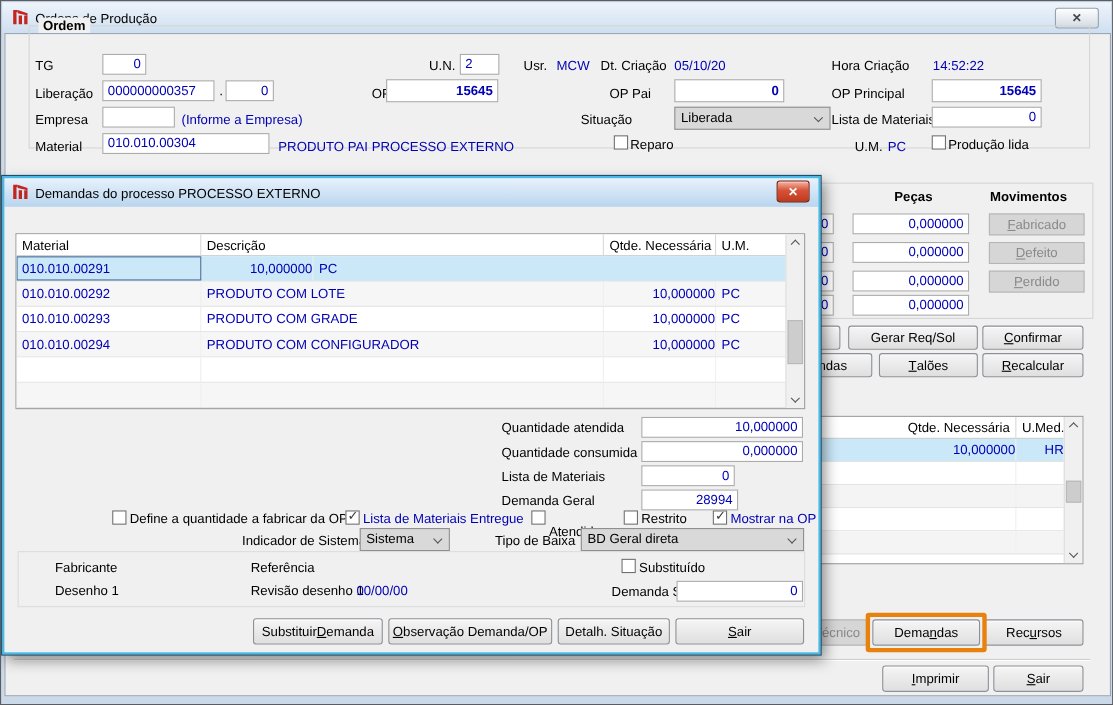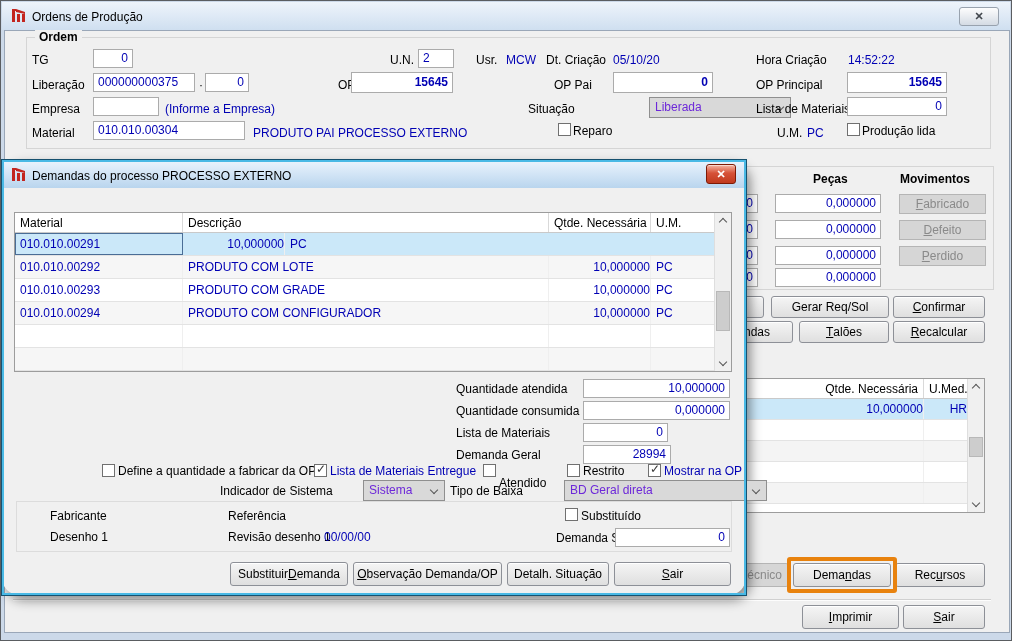"Ordem" div.grp { top: 36px -> 22px }
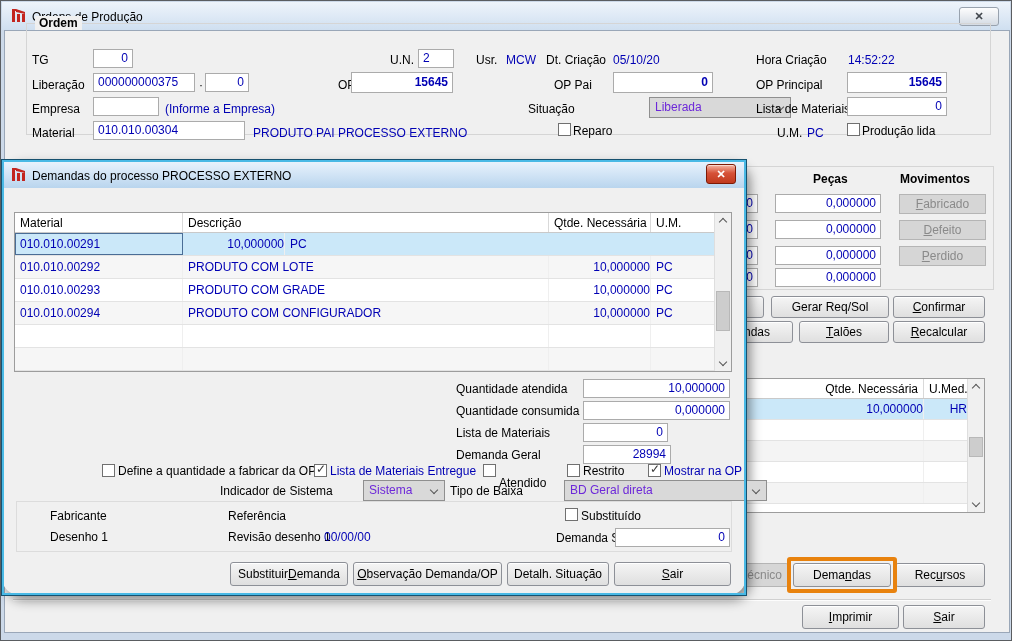"000000000375" div.inp { text: 000000000375 -> 000000000357 }
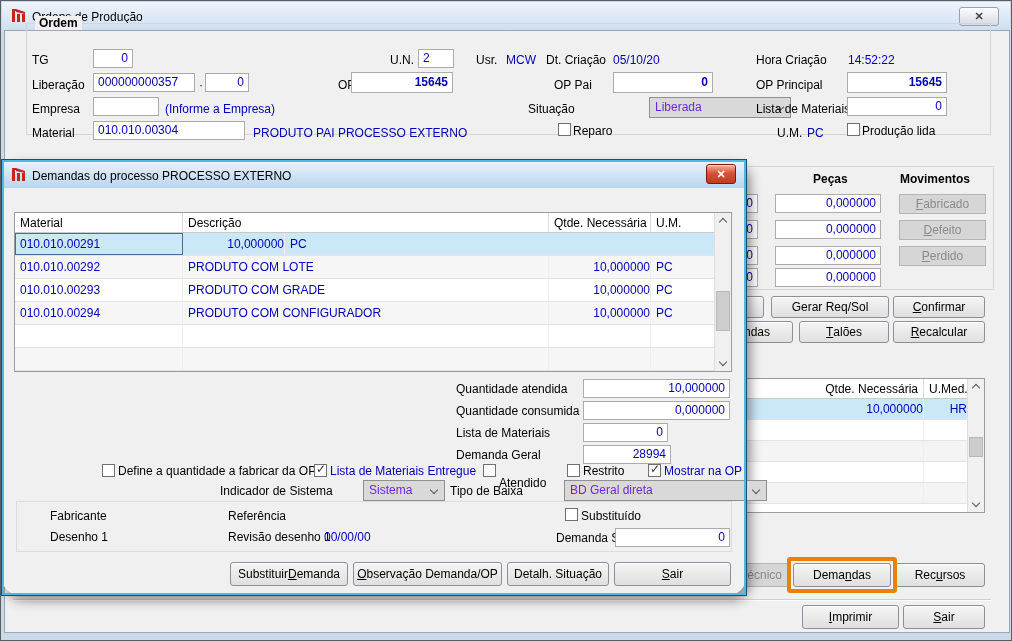"Liberada" .combo { color: #6d28d9 -> #000000; margin-left: 36px -> none }
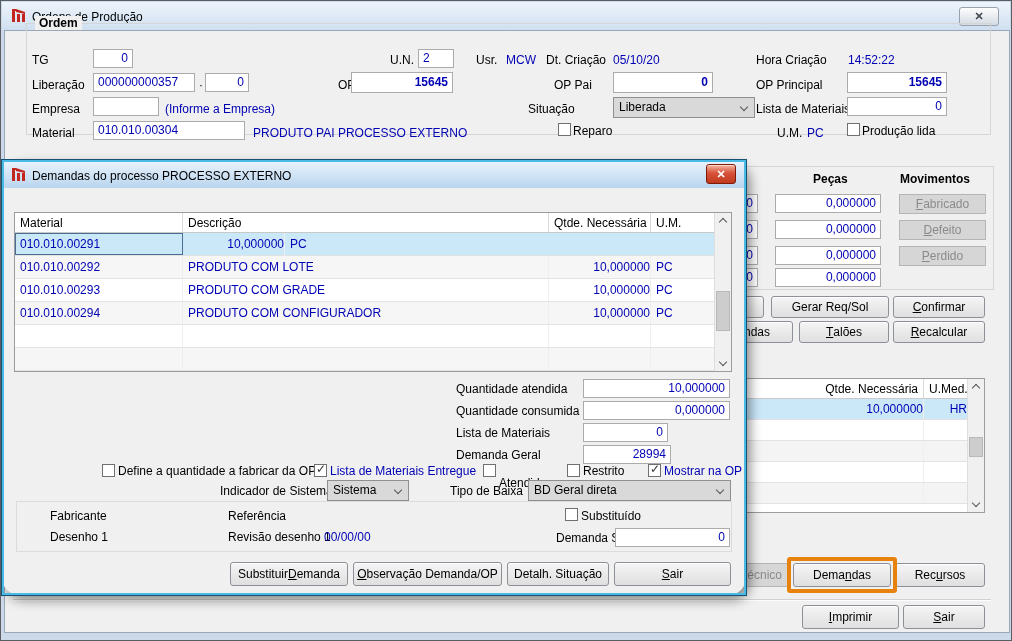"Demandas do processo PROCESSO EXTERNO" .dlg { border-radius: 17px -> none }
